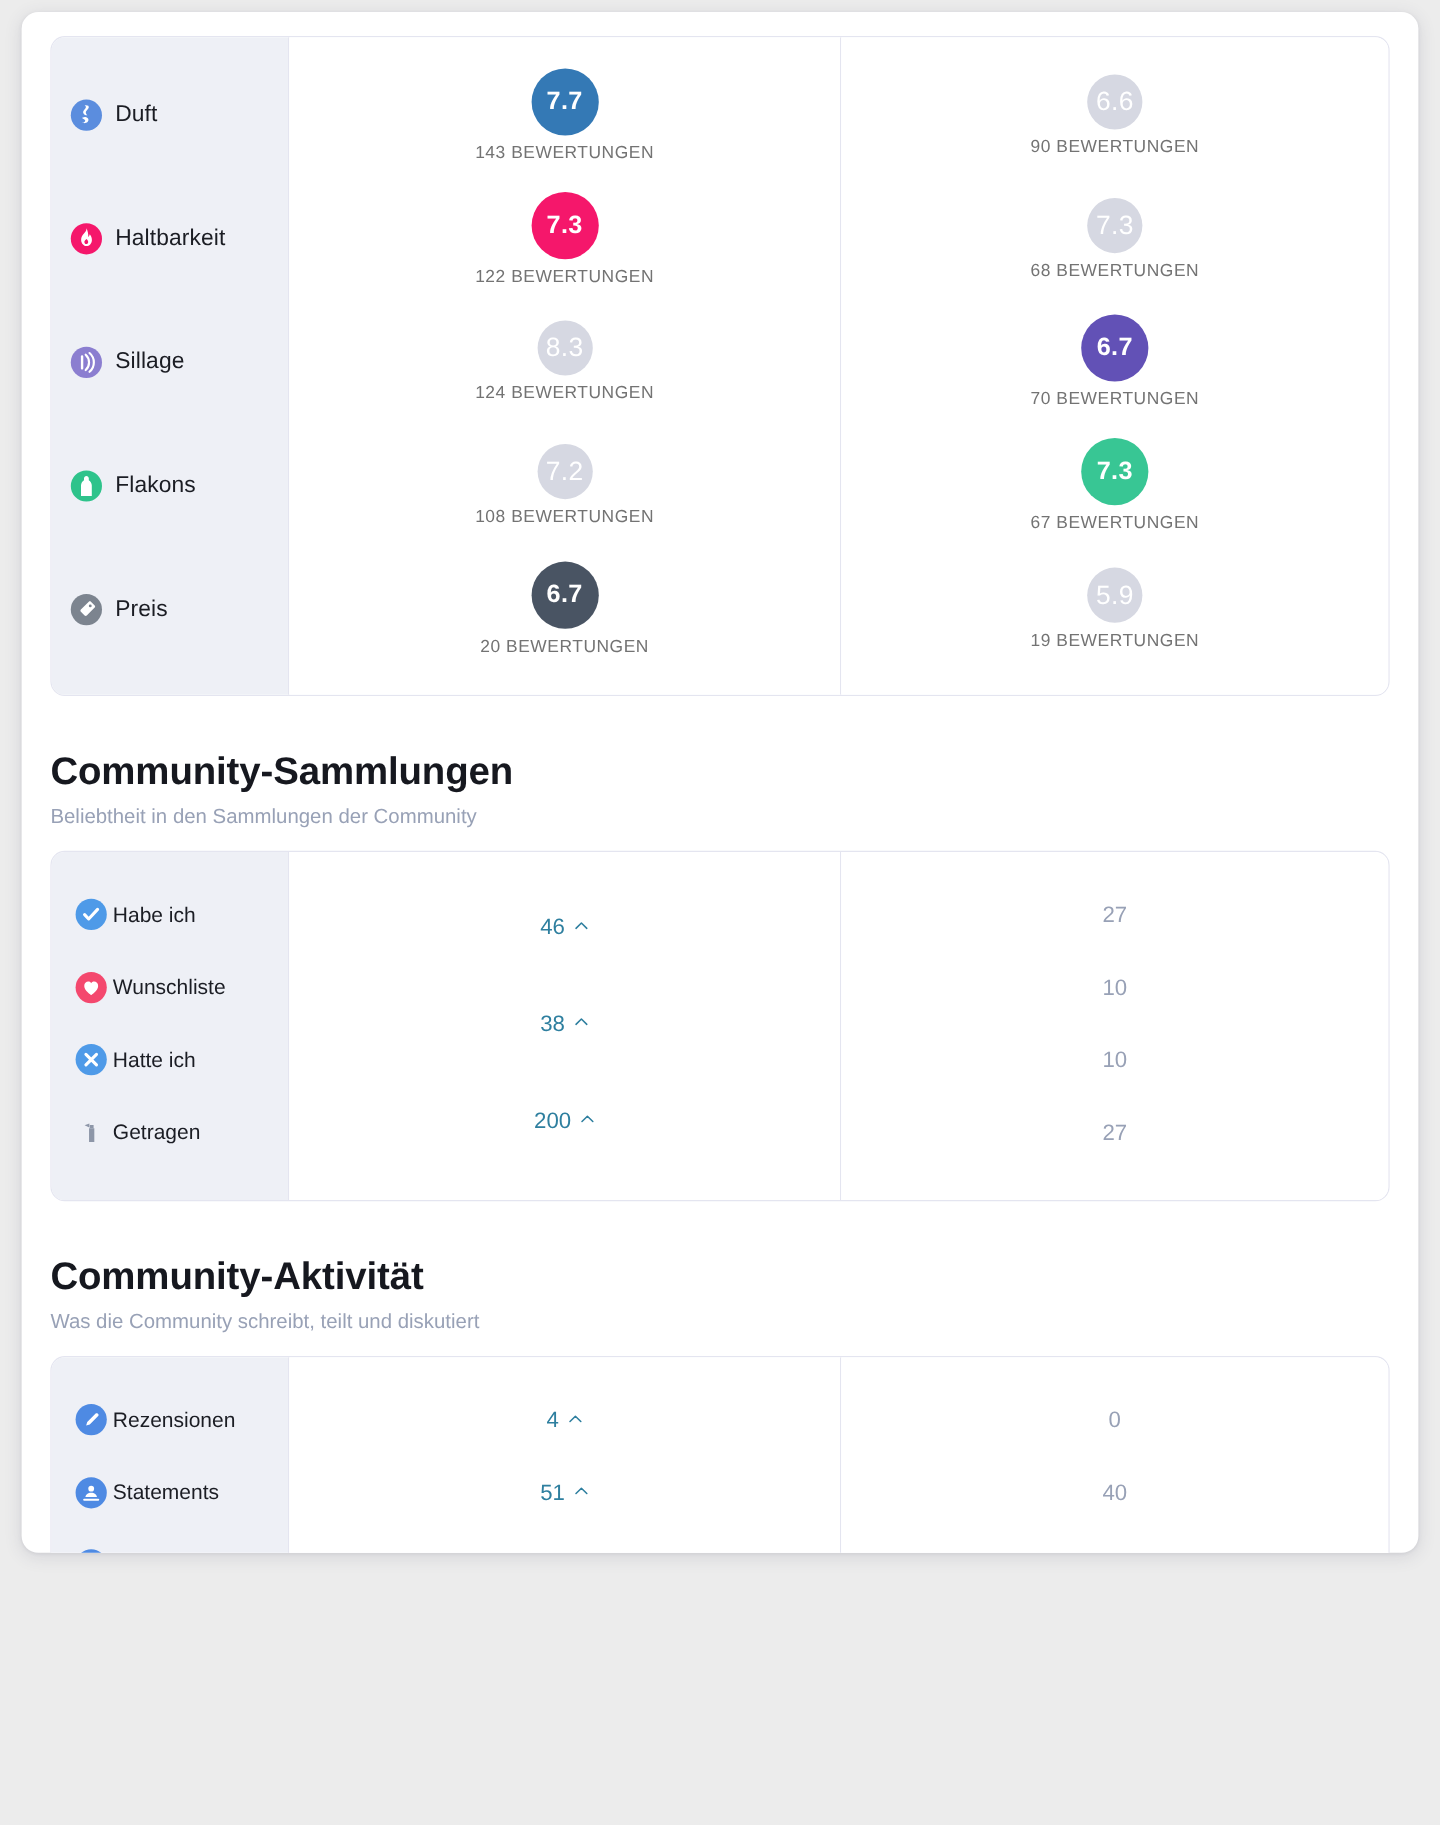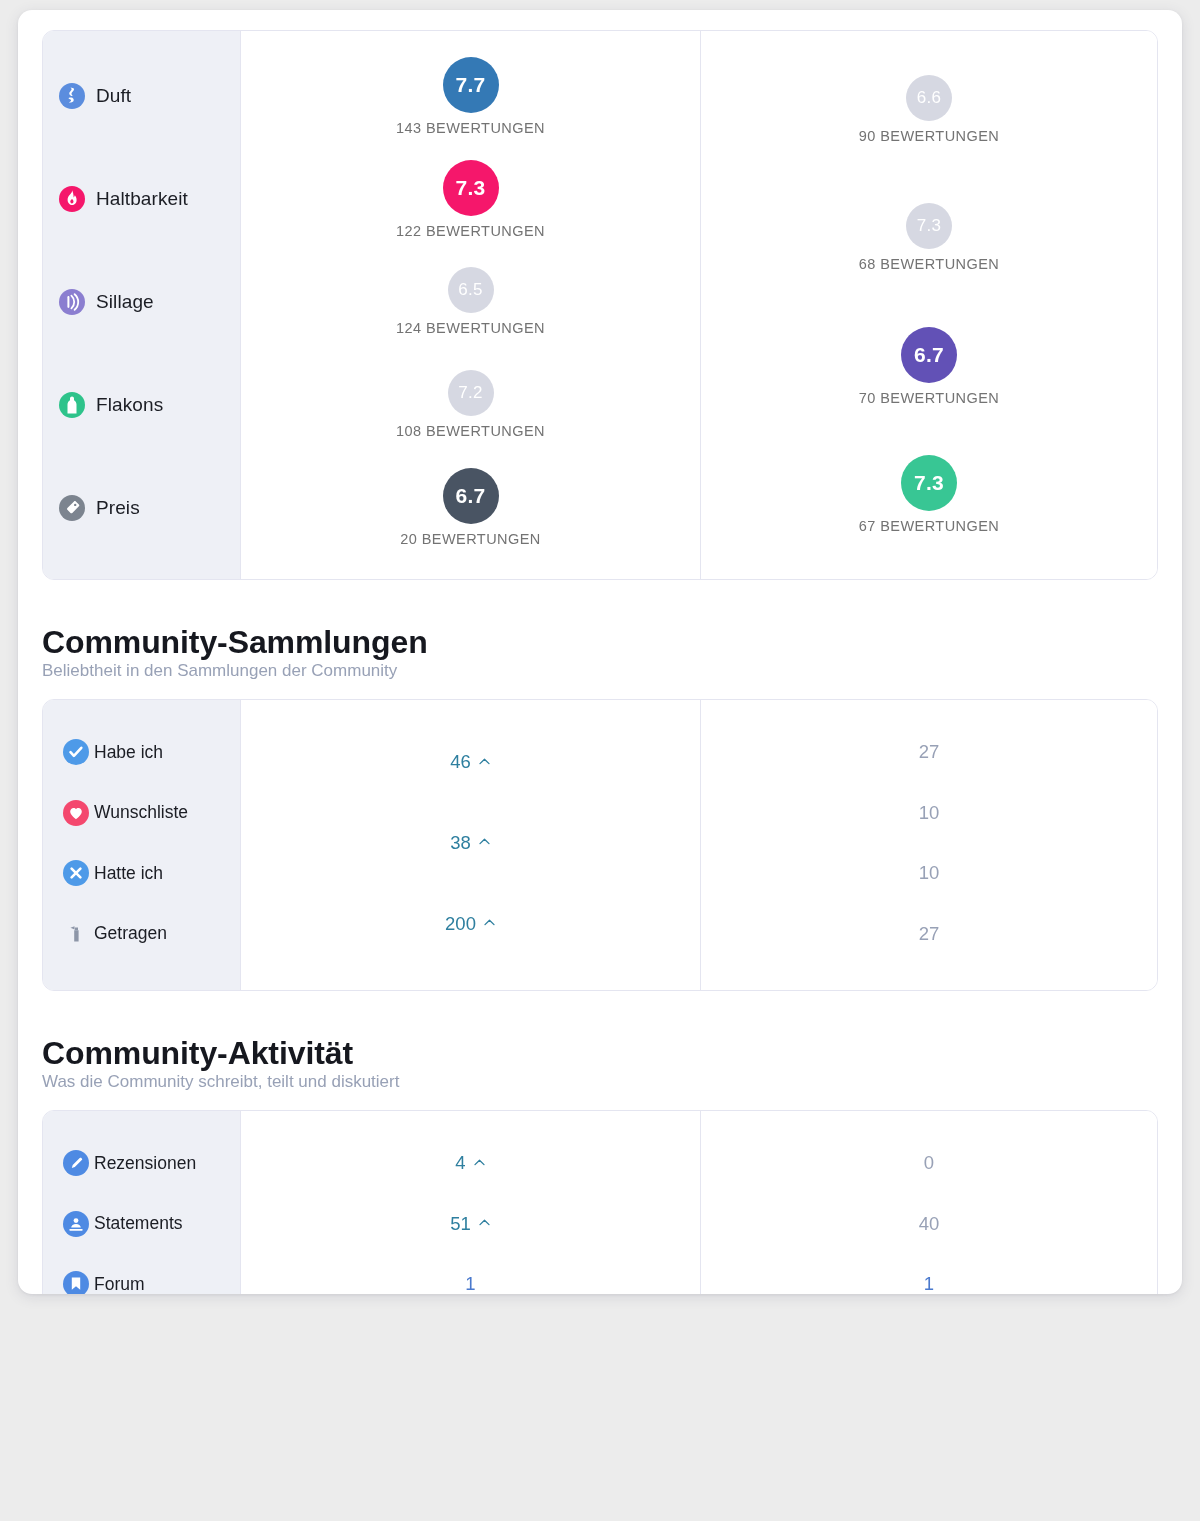"6.6" .badge.dim { font-size: 17px -> 22px }
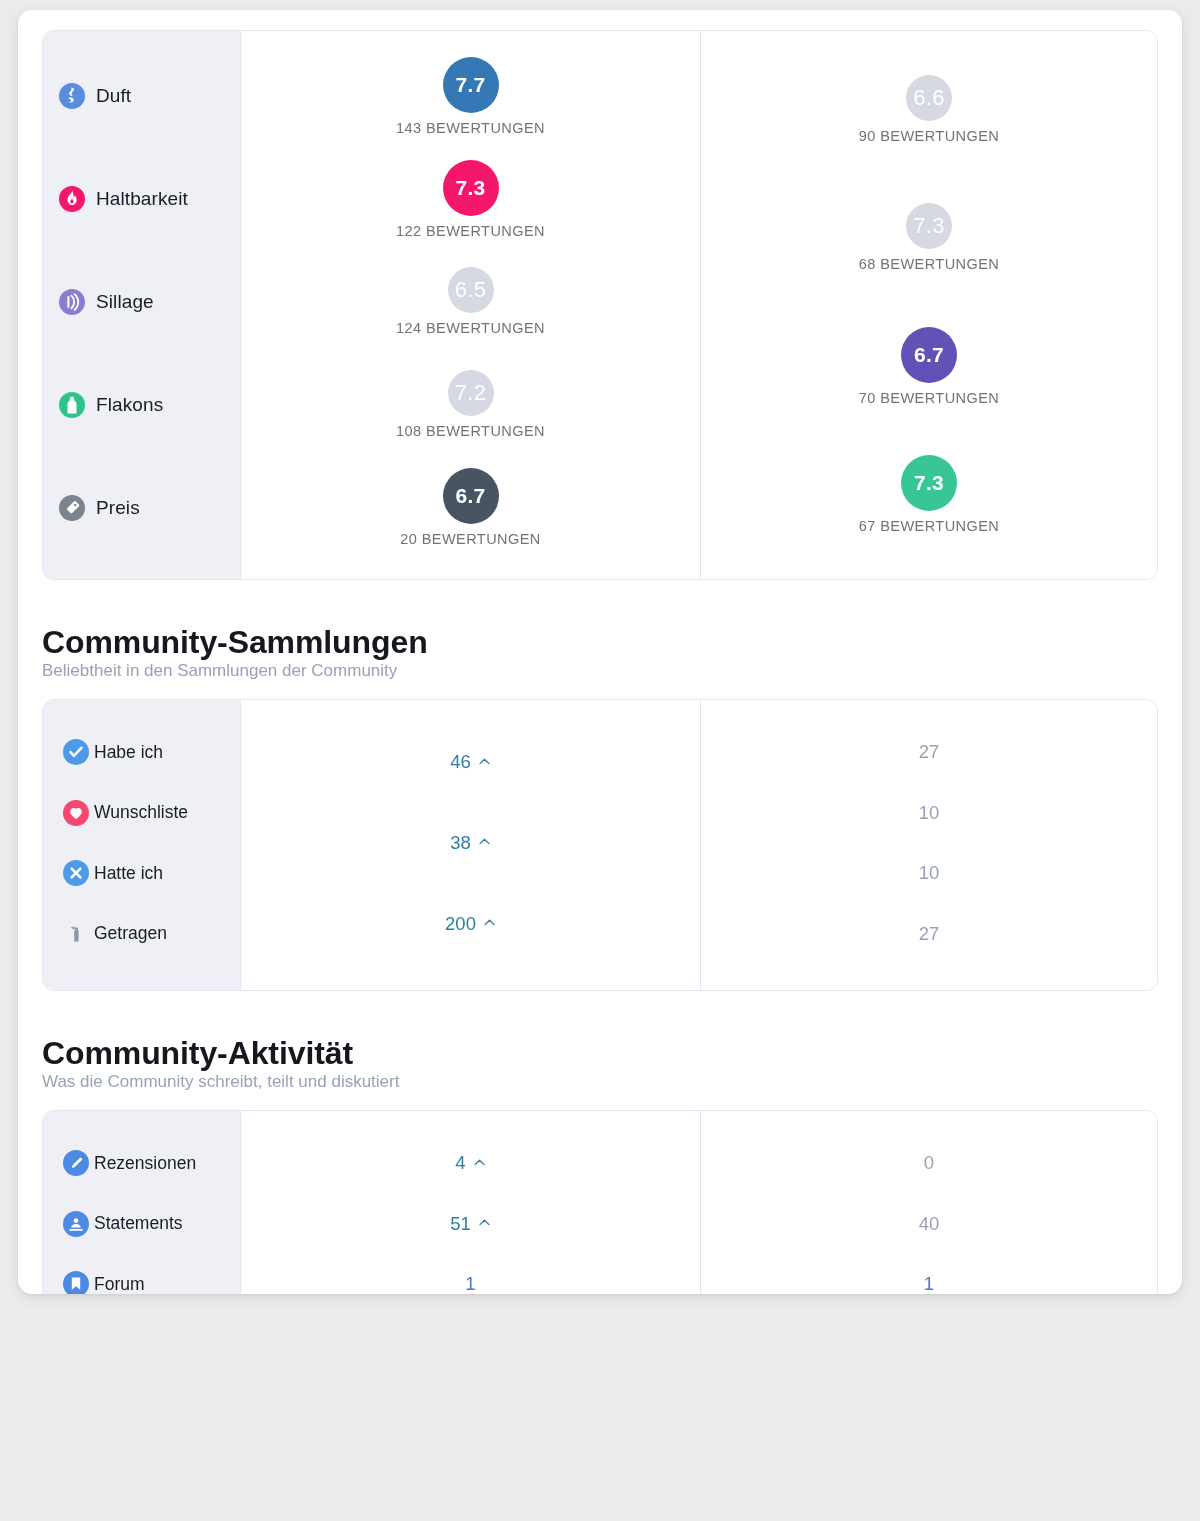"6.5" span.badge { text: 6.5 -> 8.3 }
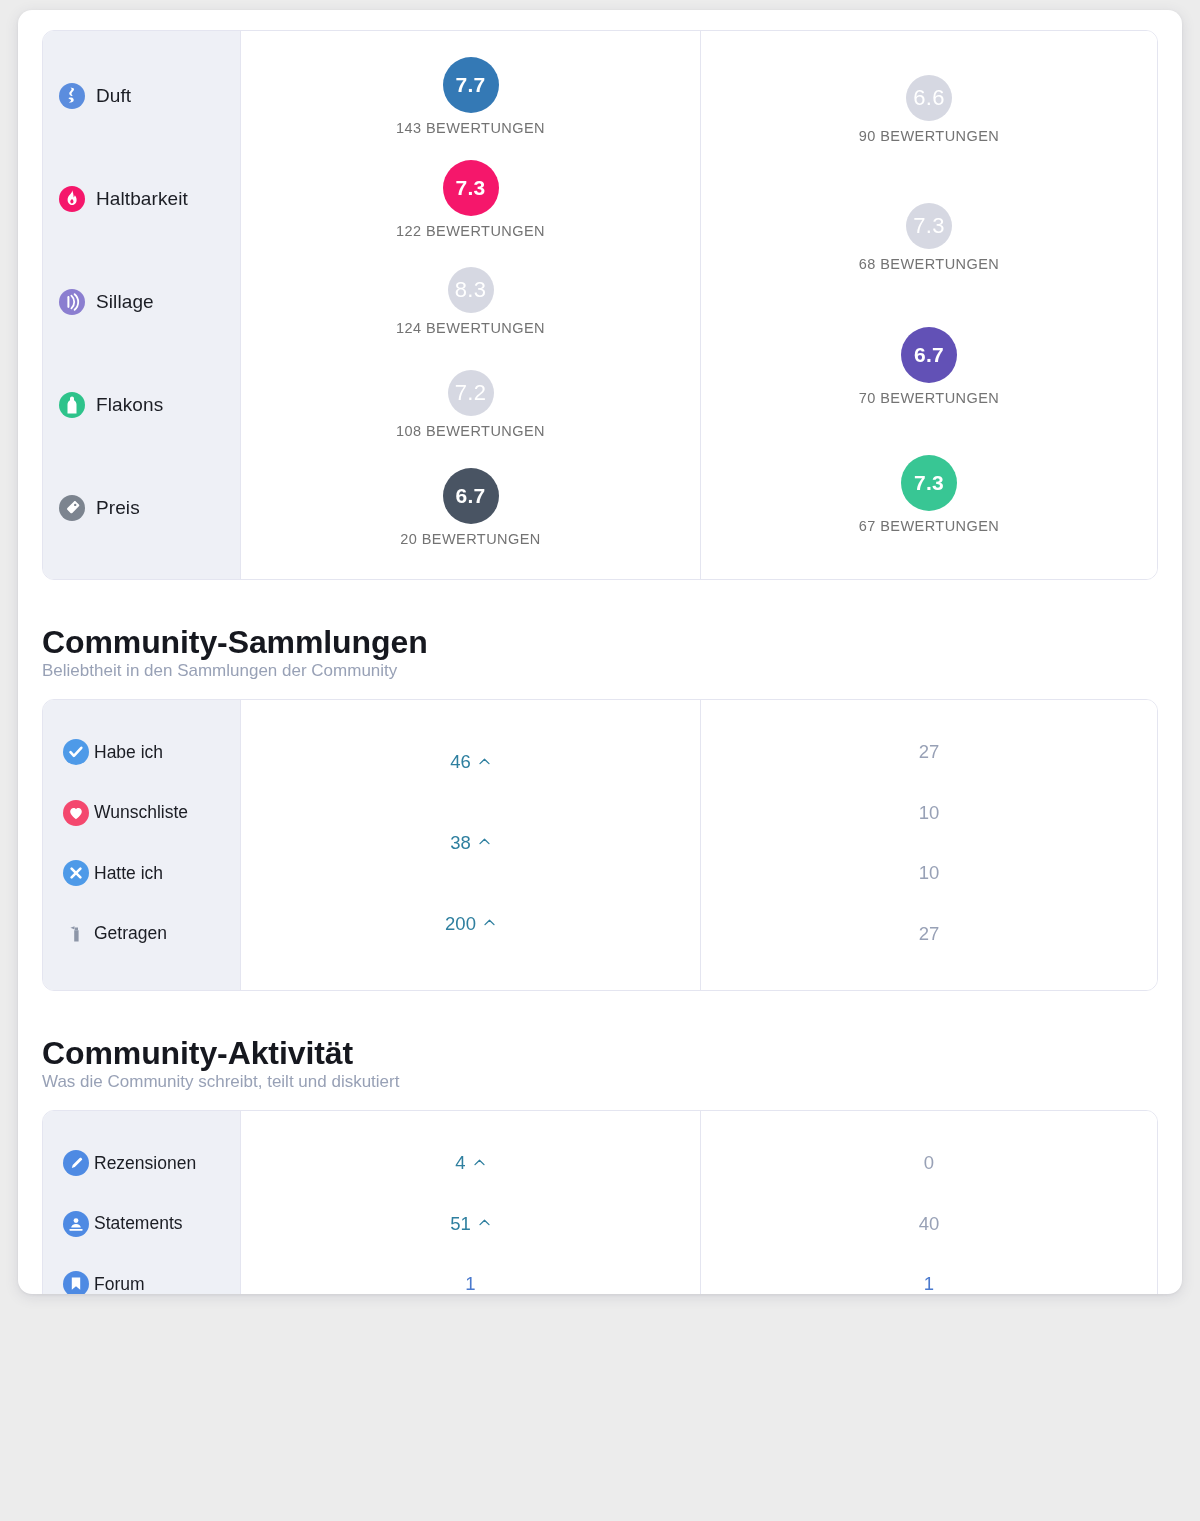"5.9" div.rcell { html: none -> <div> <span>5.9</span> <span>19 BEWERTUNGEN</span> </div> }
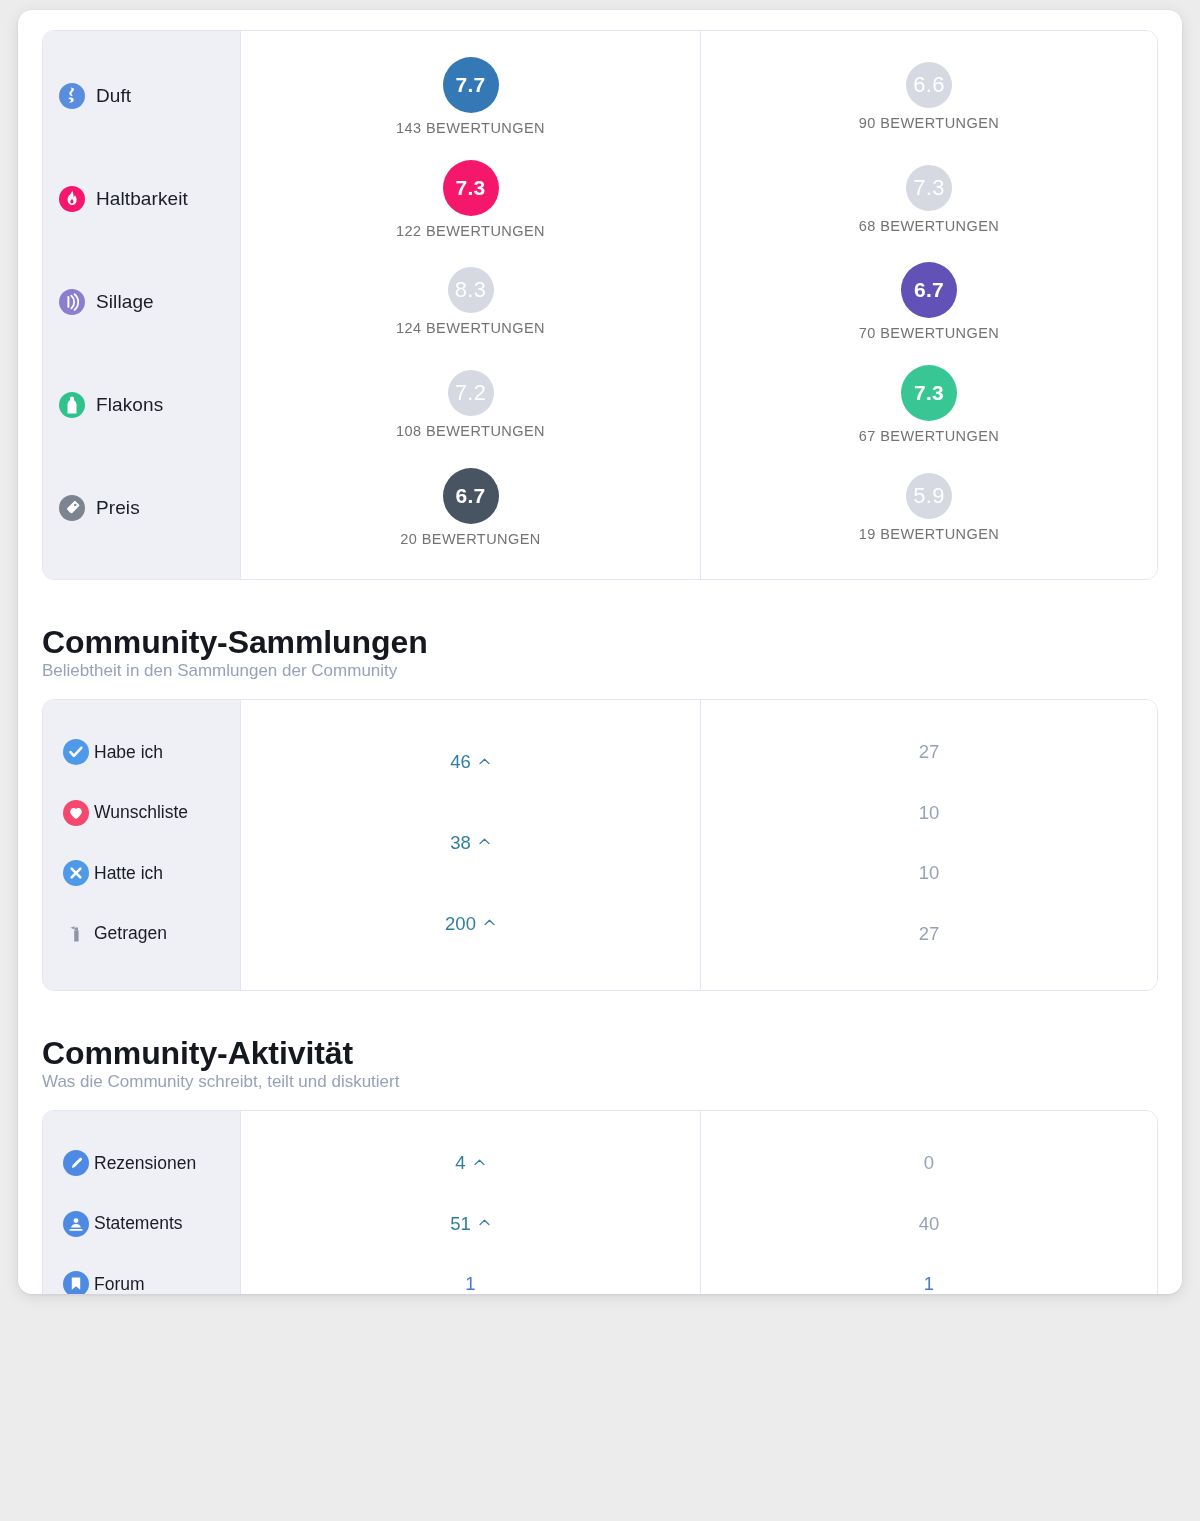"Beliebtheit in den Sammlungen der" .sec-sub { margin-top: 0 -> 10px }
